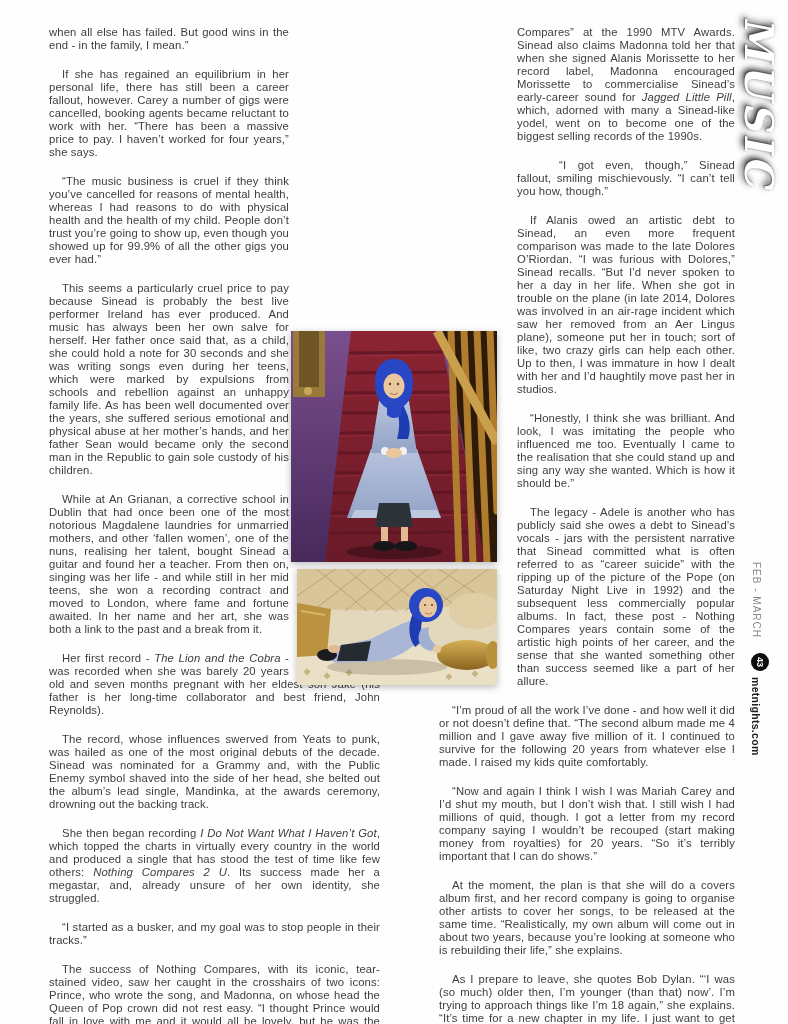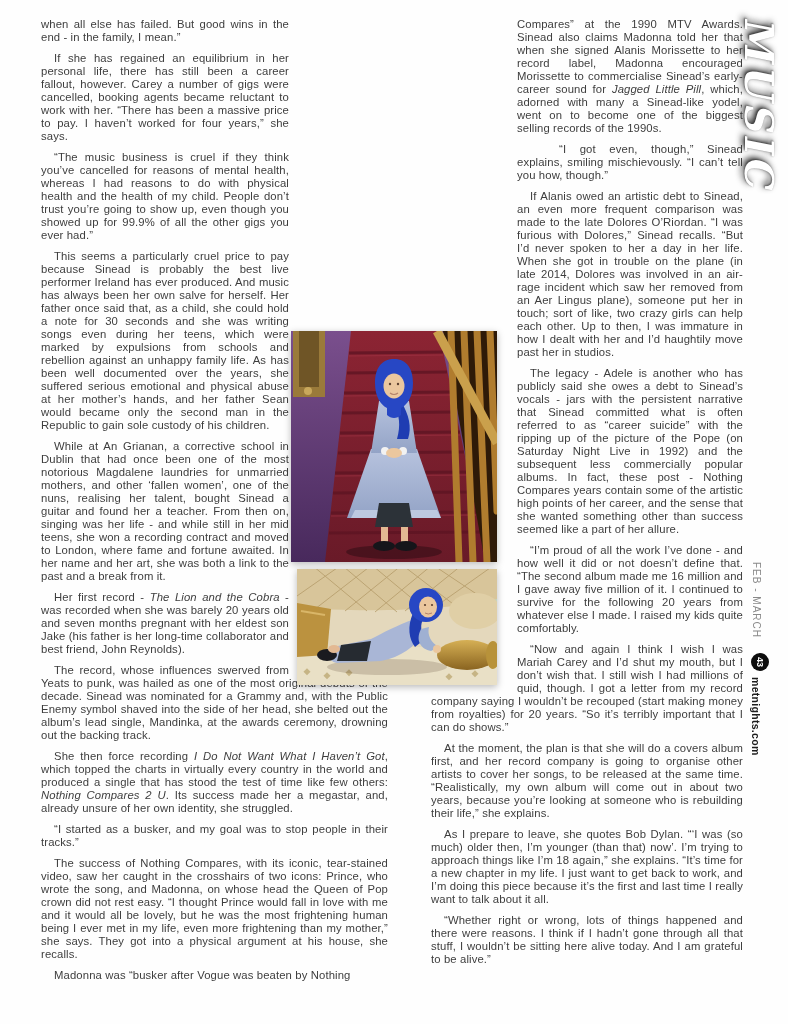"when all else has failed." .para { margin: 8px -> 16px }
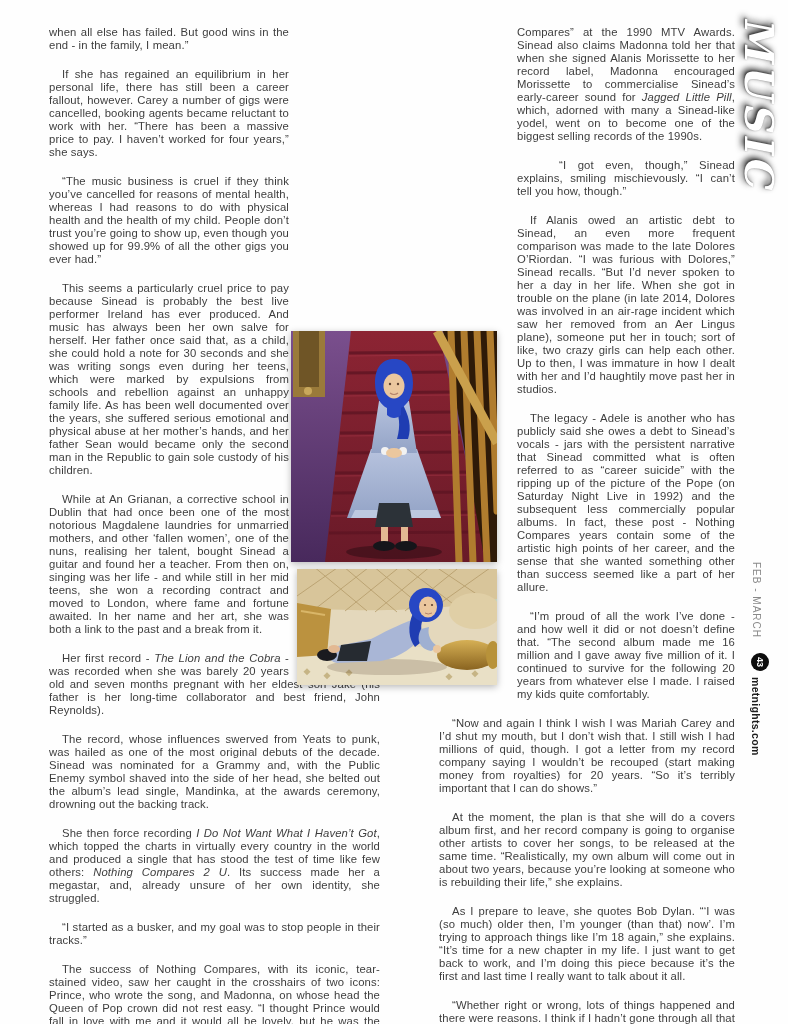"“I got even, though,” Sinead" span { text: explains -> fallout }
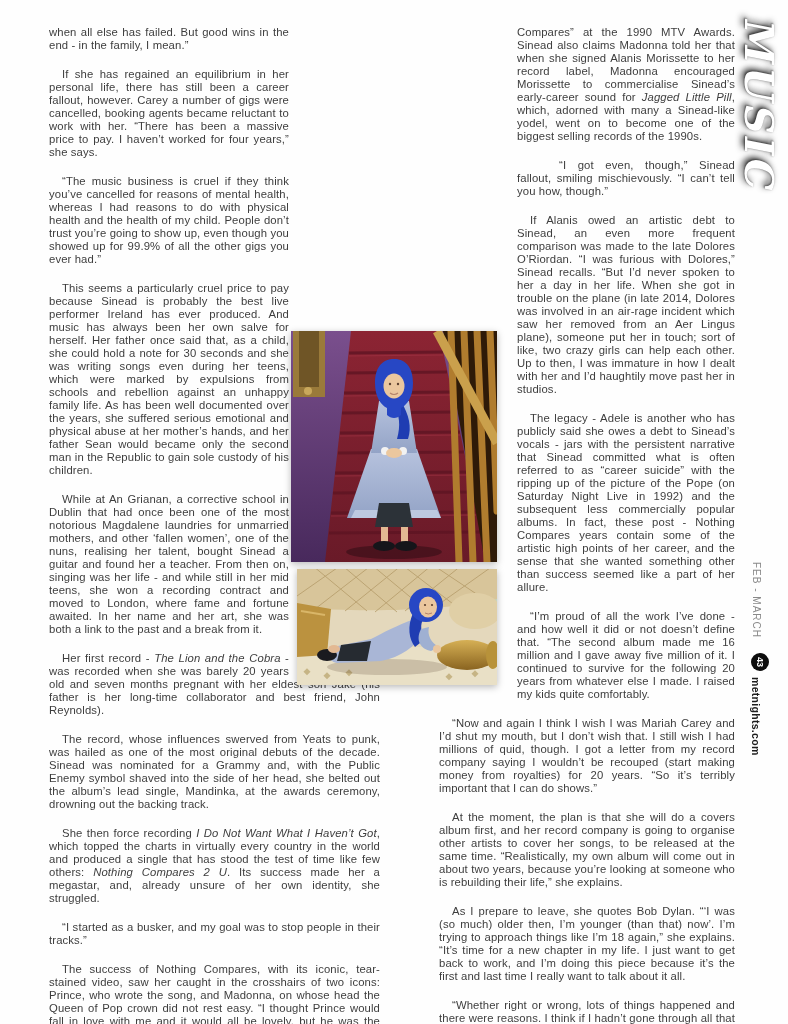"“Honestly, I think she was" p.para { html: none -> <p><span>“Honestly, I think she was brilliant. And look, I was imitating the people who influenced me too. Eventually I came to the realisation that she could stand up and sing any way she wanted. Which is how it should be.”</span></p> }
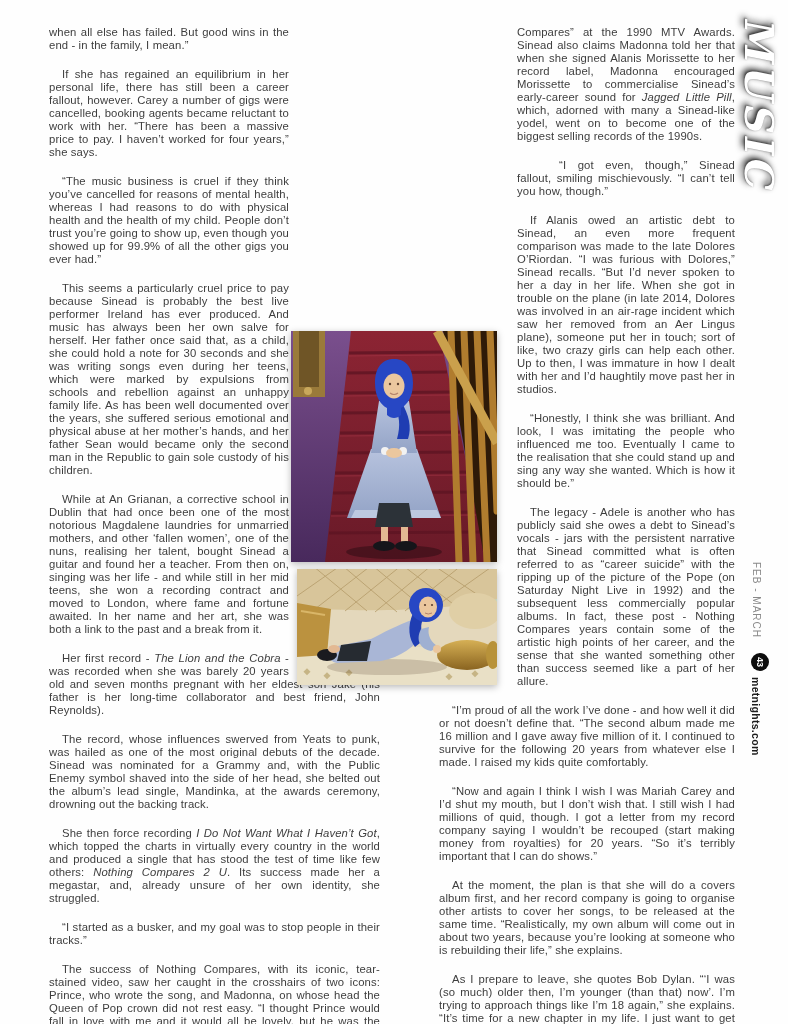"“I’m proud of all the" span { text: 16 -> 4 }
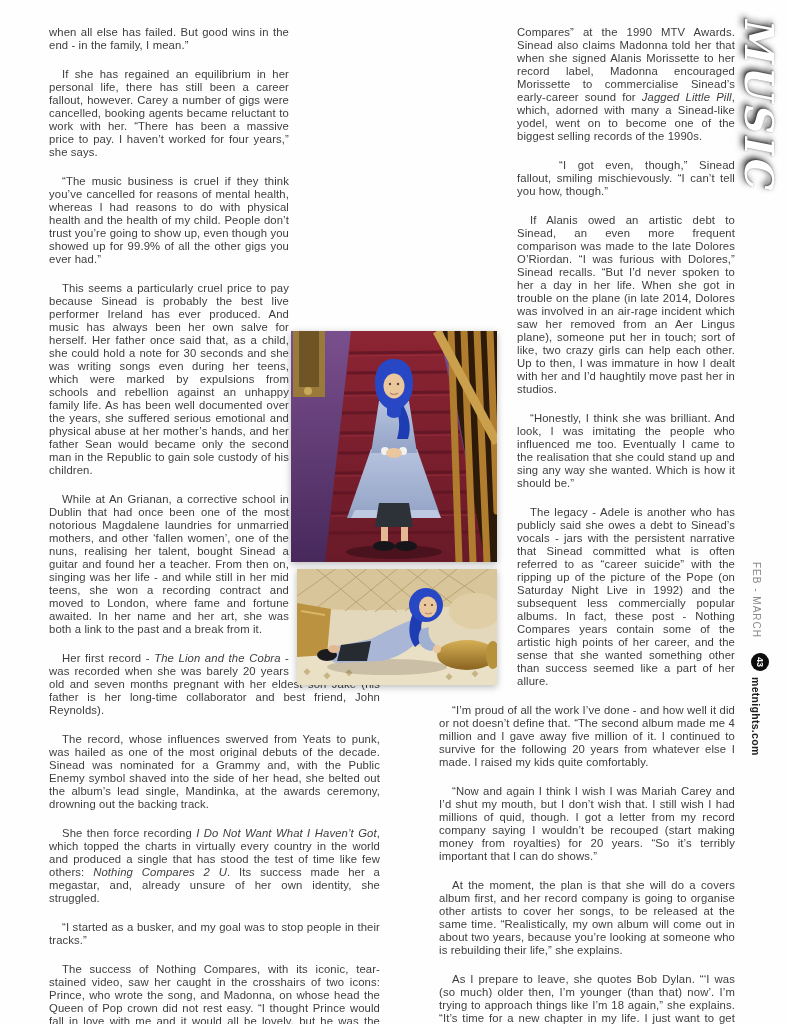"She then force recording" span { text: force -> began }
